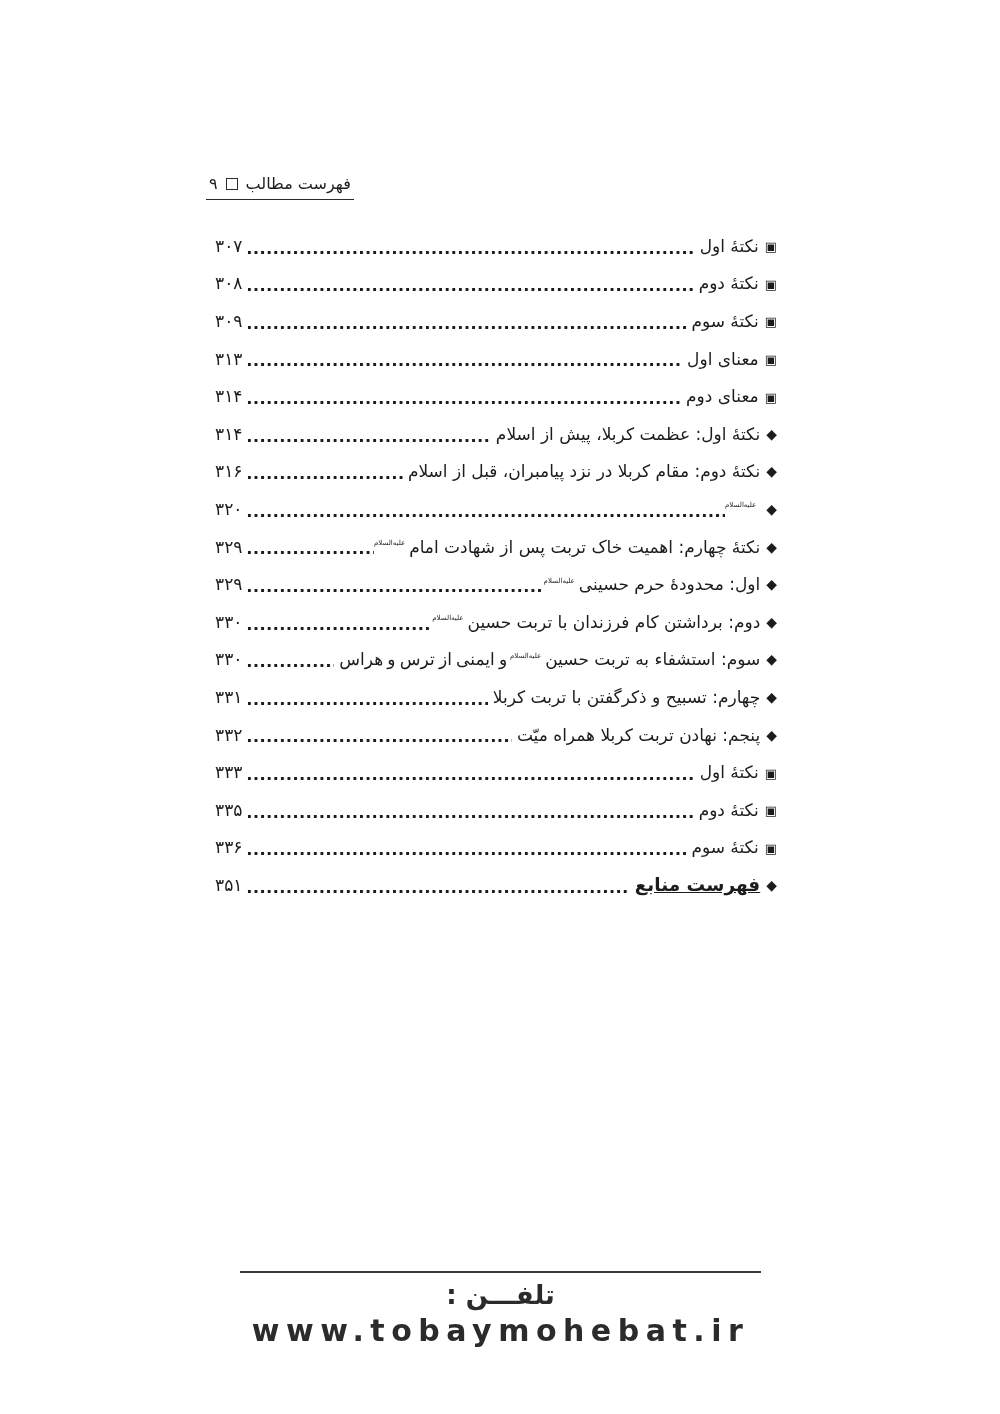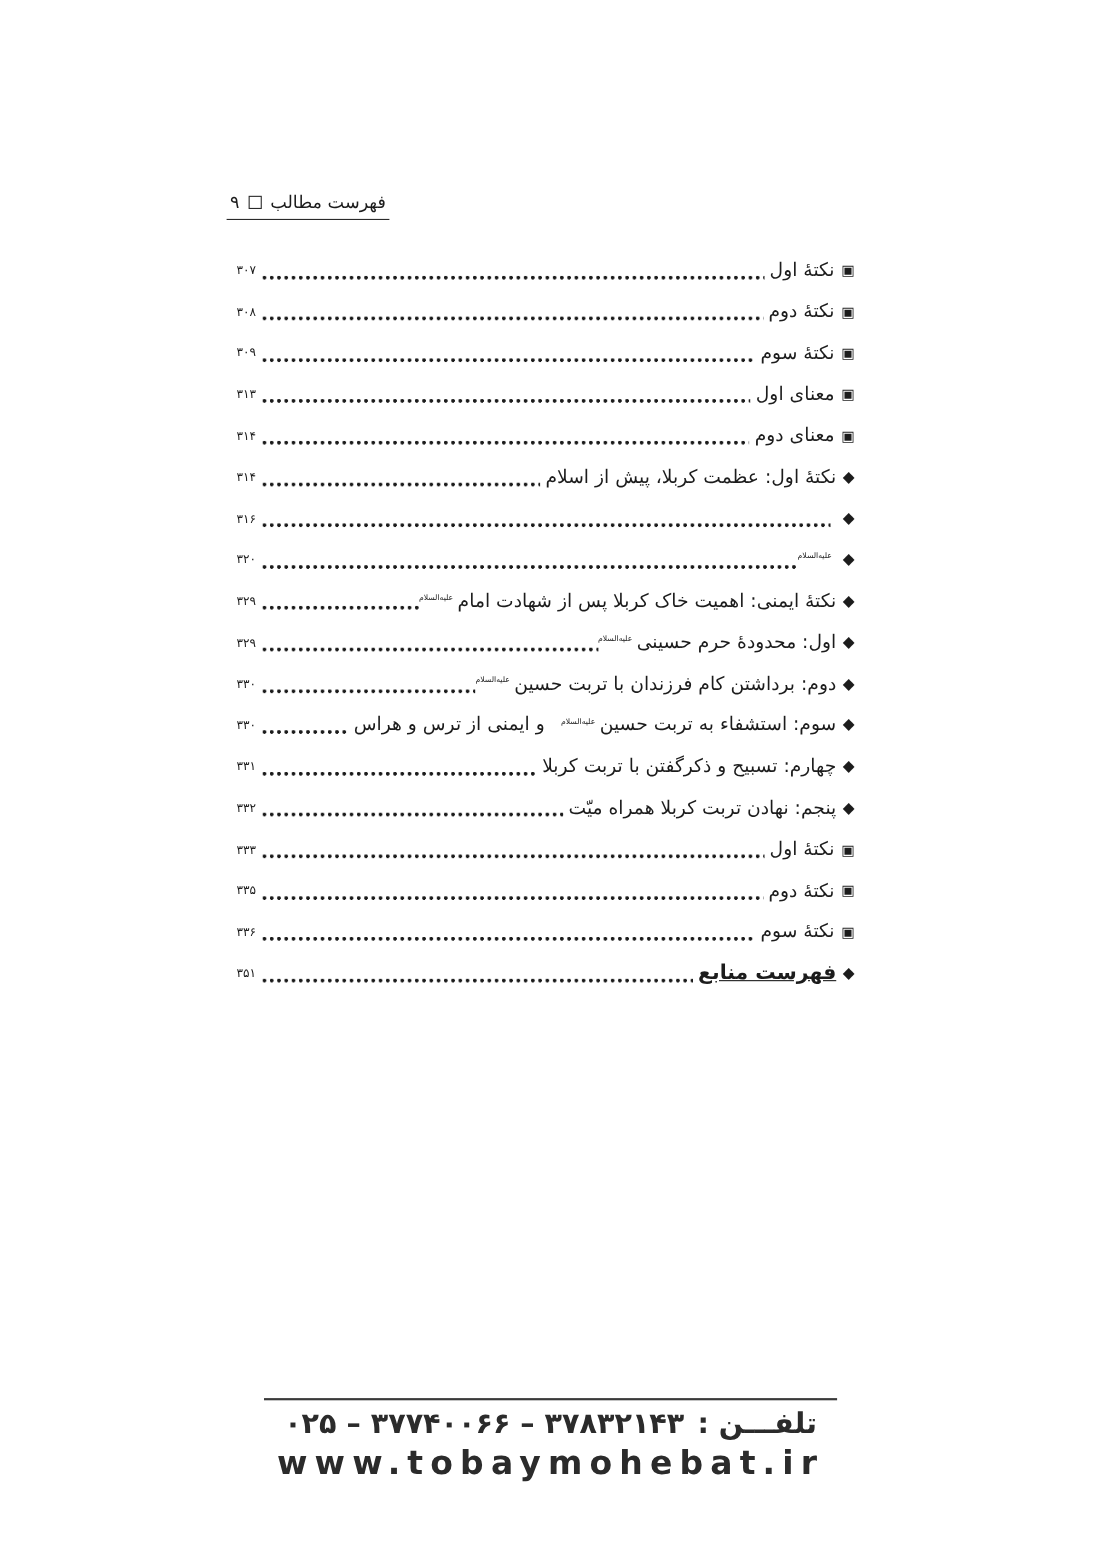"۳۰۷" .pagenum { font-size: 11px -> 17px }
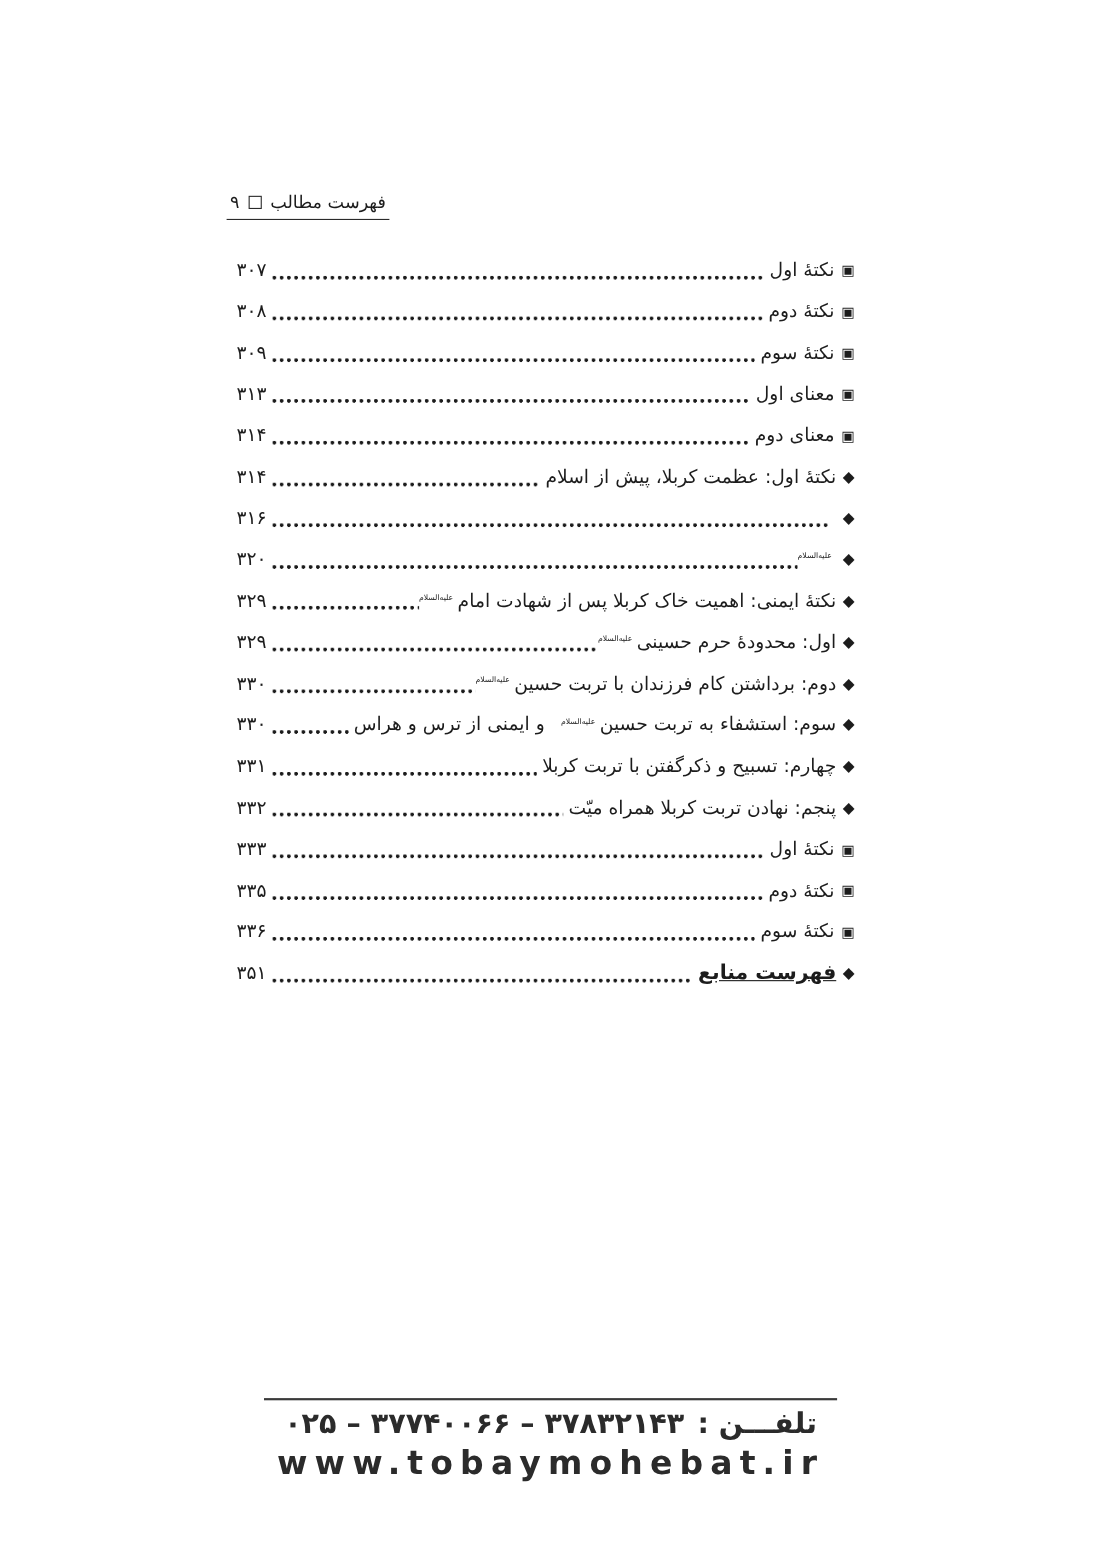"نکتهٔ دوم: مقام کربلا در" span.title { html: none -> <span>نکتهٔ دوم: مقام کربلا در نزد پیامبران، قبل از اسلام</span> }
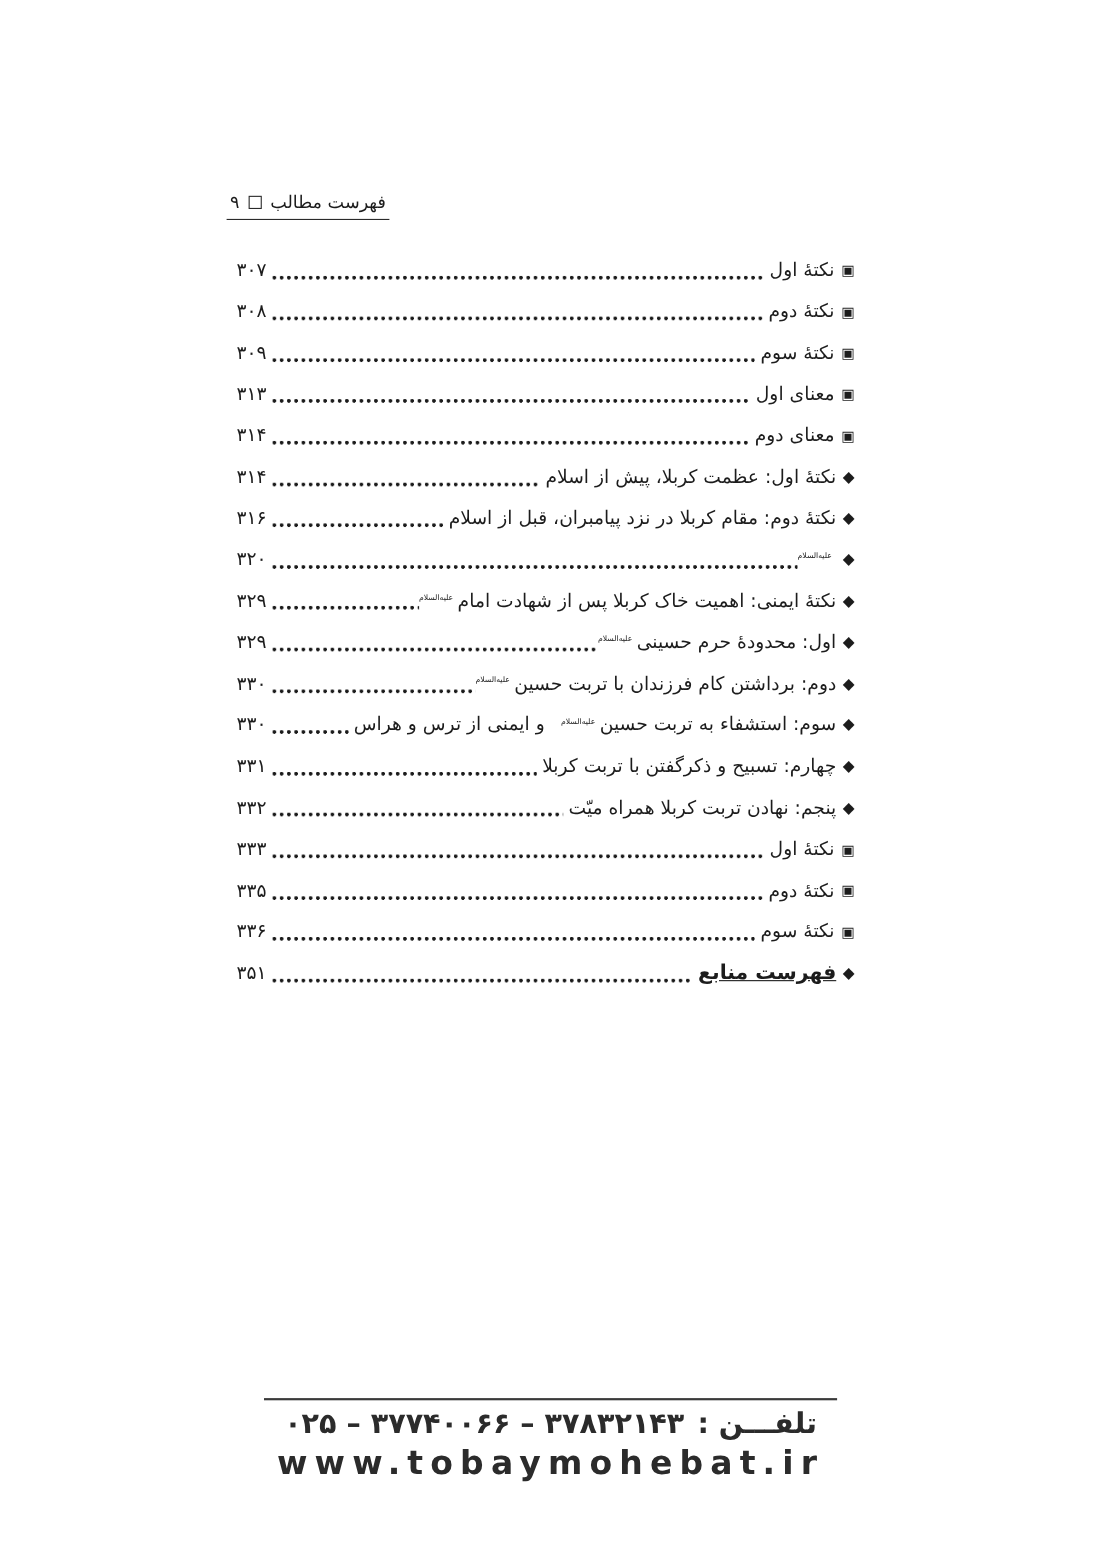"نکتهٔ ایمنی: اهمیت خاک کربلا" span.title { text: ایمنی: اهمیت خاک کربلا -> چهارم: اهمیت خاک تربت }
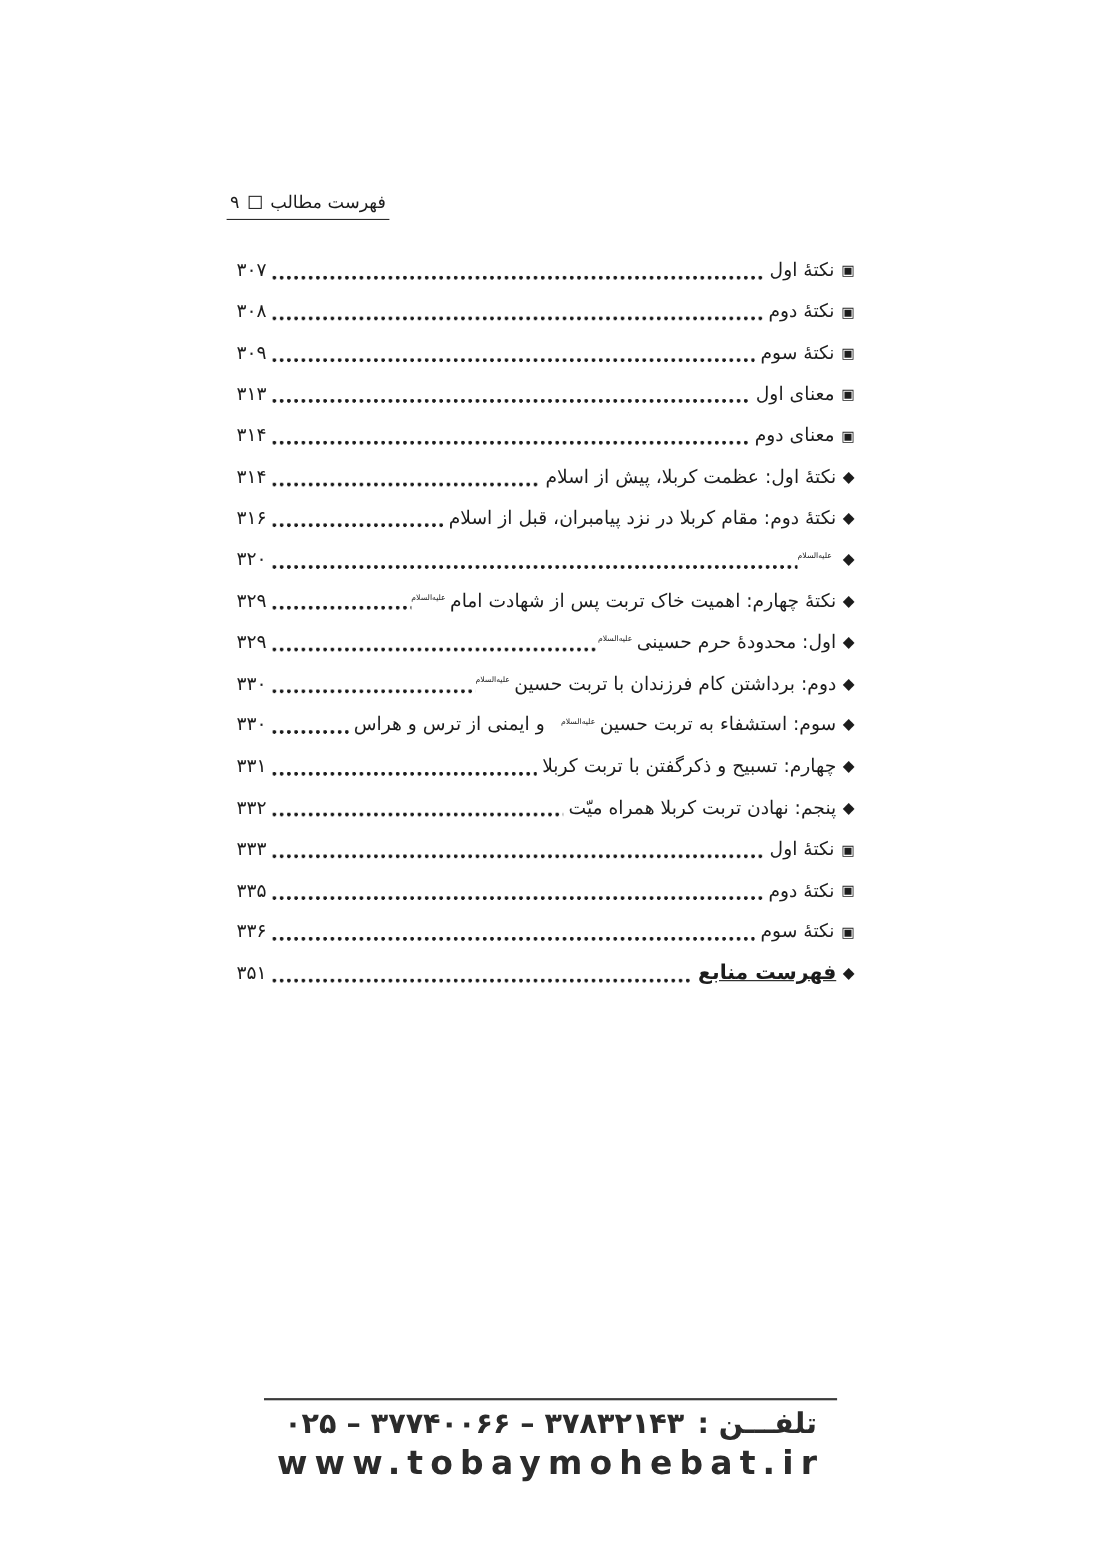"و ایمنی از ترس و" .suffix { font-family: none -> Liberation Serif, serif; margin-right: 20px -> 8px }
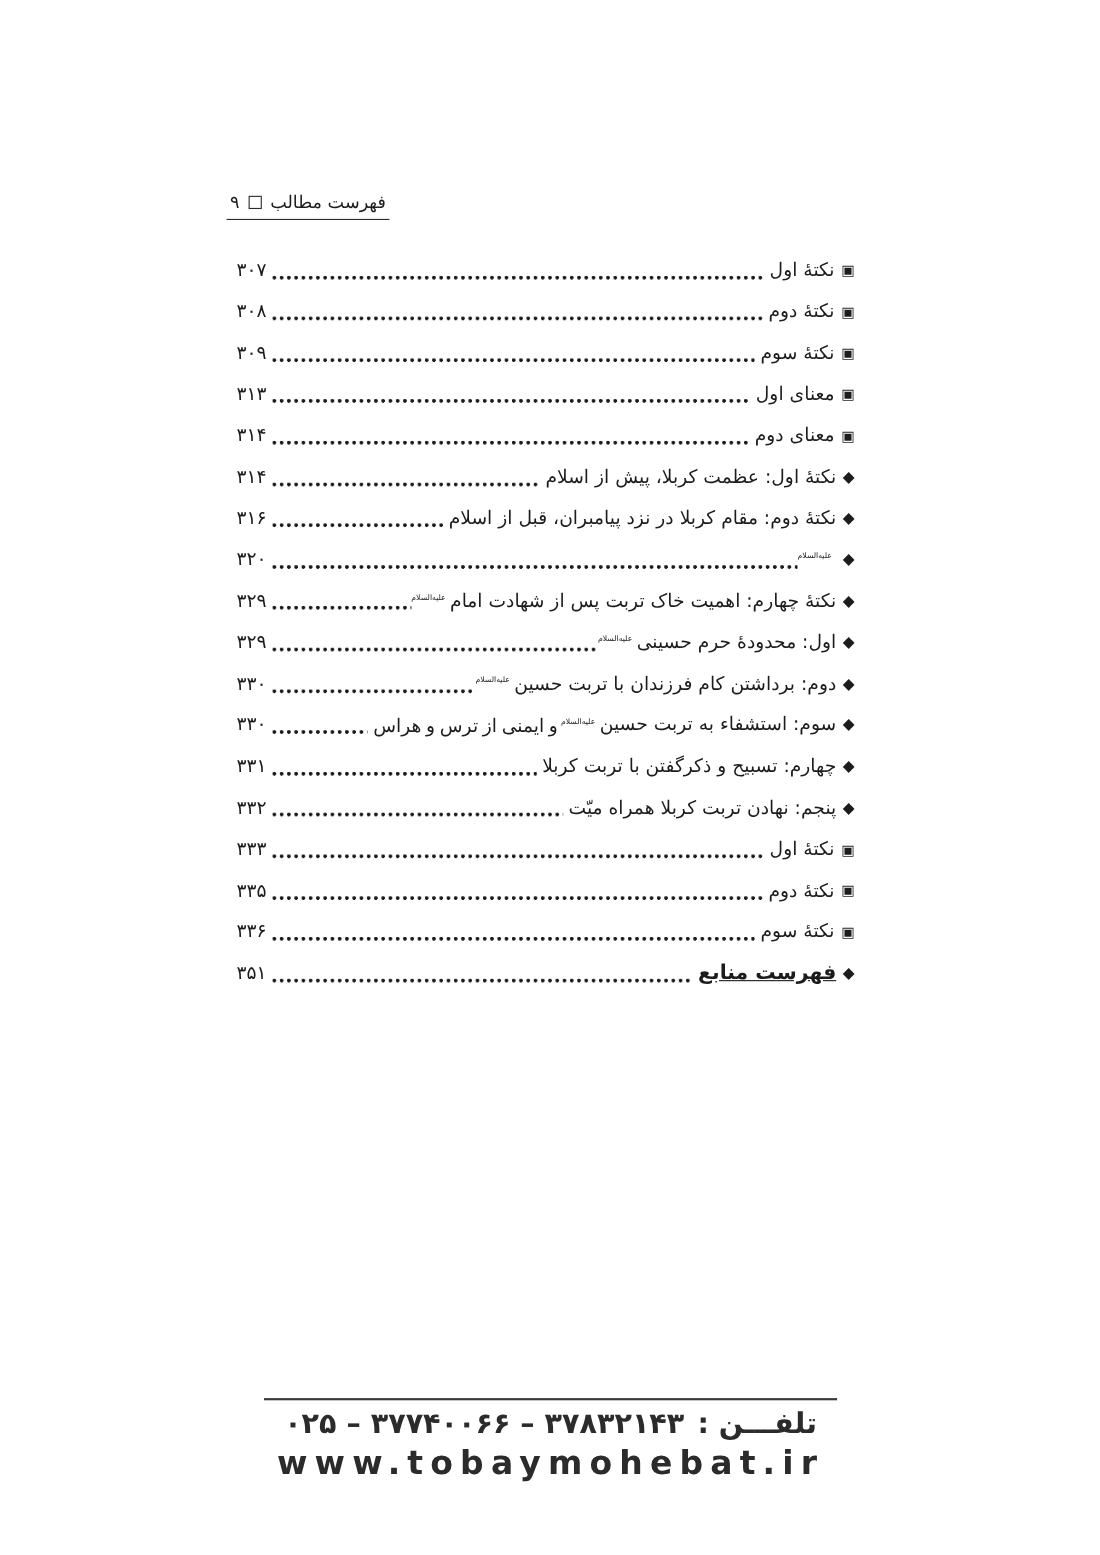"۳۷۸۳۲۱۴۳ – ۳۷۷۴۰۰۶۶ – ۰۲۵" span.phone-numbers { html: <span>۳۷۸۳۲۱۴۳ – ۳۷۷۴۰۰۶۶ – ۰۲۵</span> -> none }
